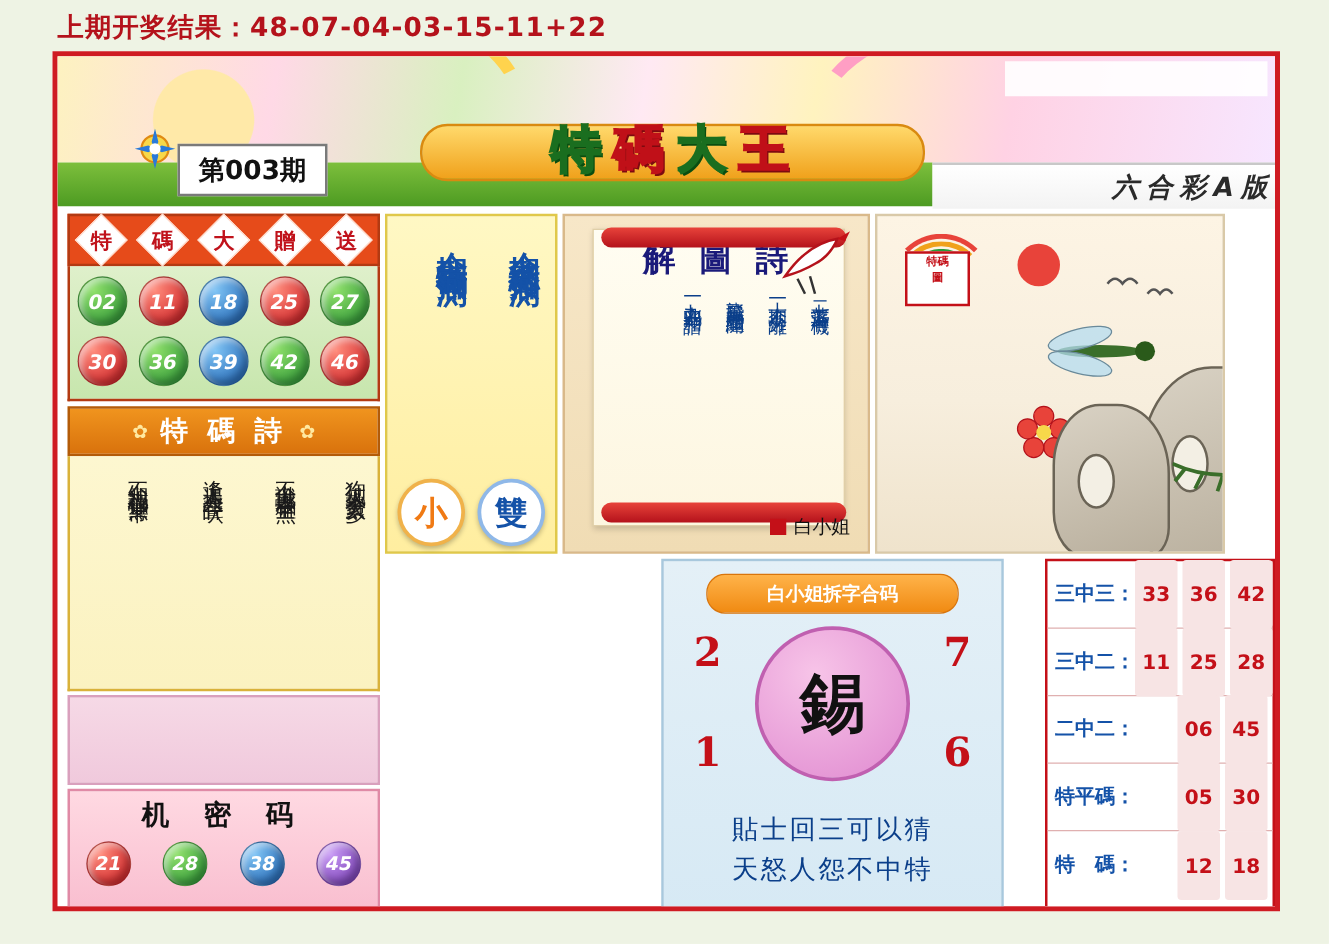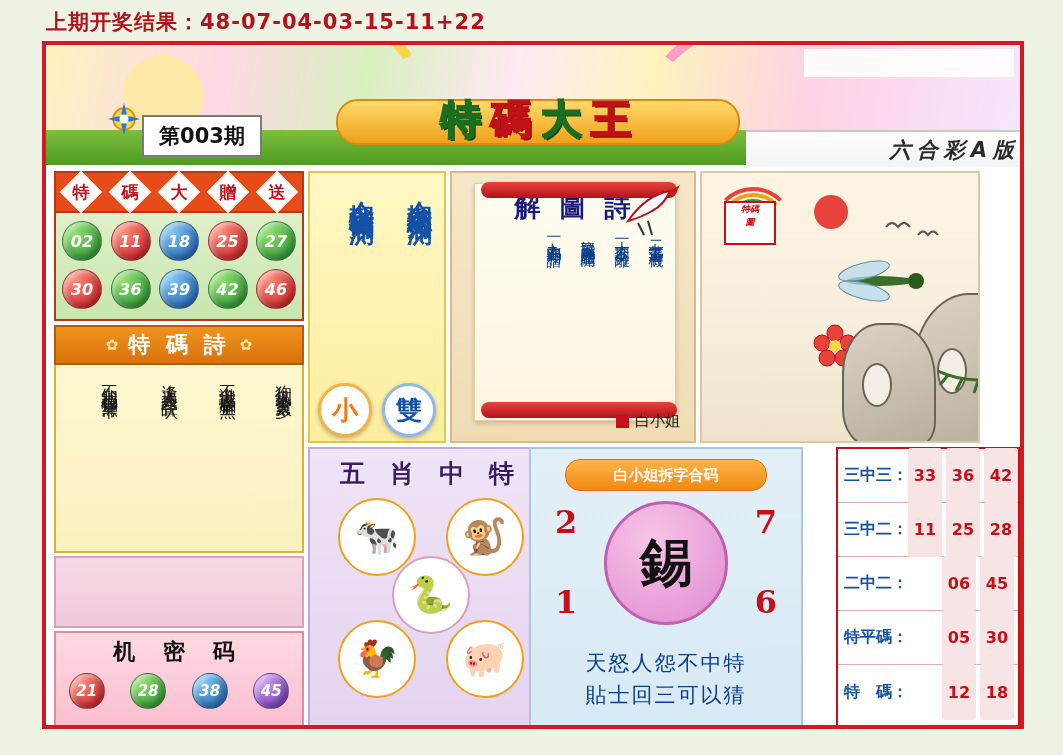"特碼" .picbox { font-style: italic -> none }
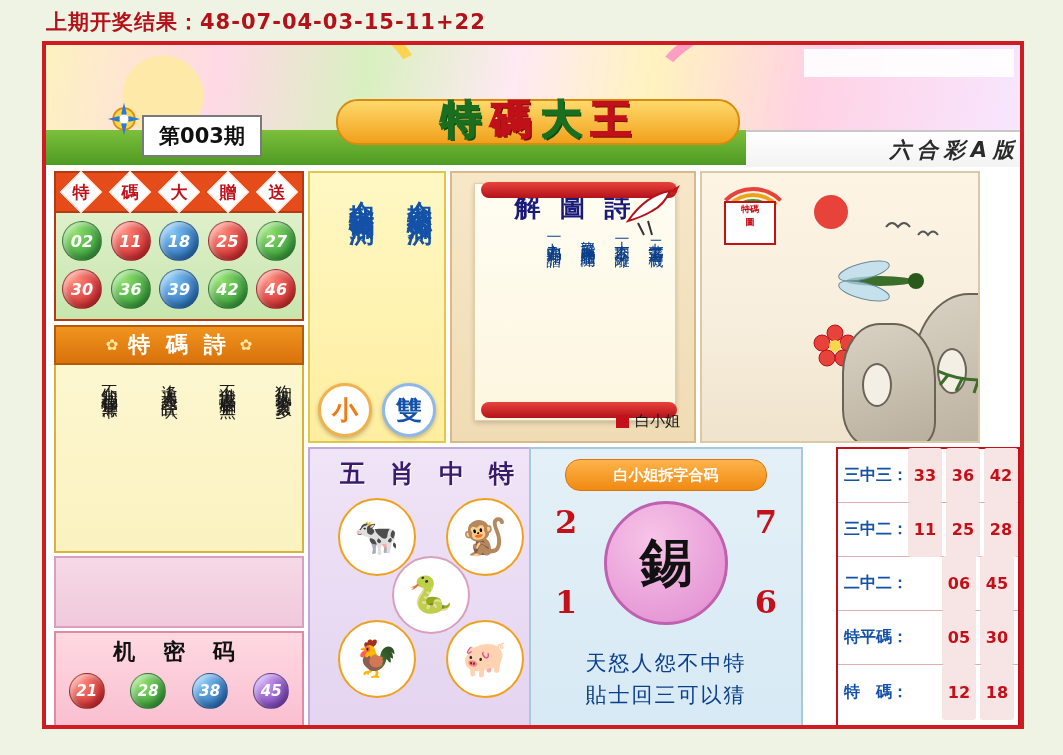"五 肖 中 特" div.wuxiao { html: <div> <div>五 肖 中 特</div> <div> <div>🐄</div> <div>🐒</div> <div>🐍</div> <div>🐓</div> <div>🐖</div> </div> </div> -> none }
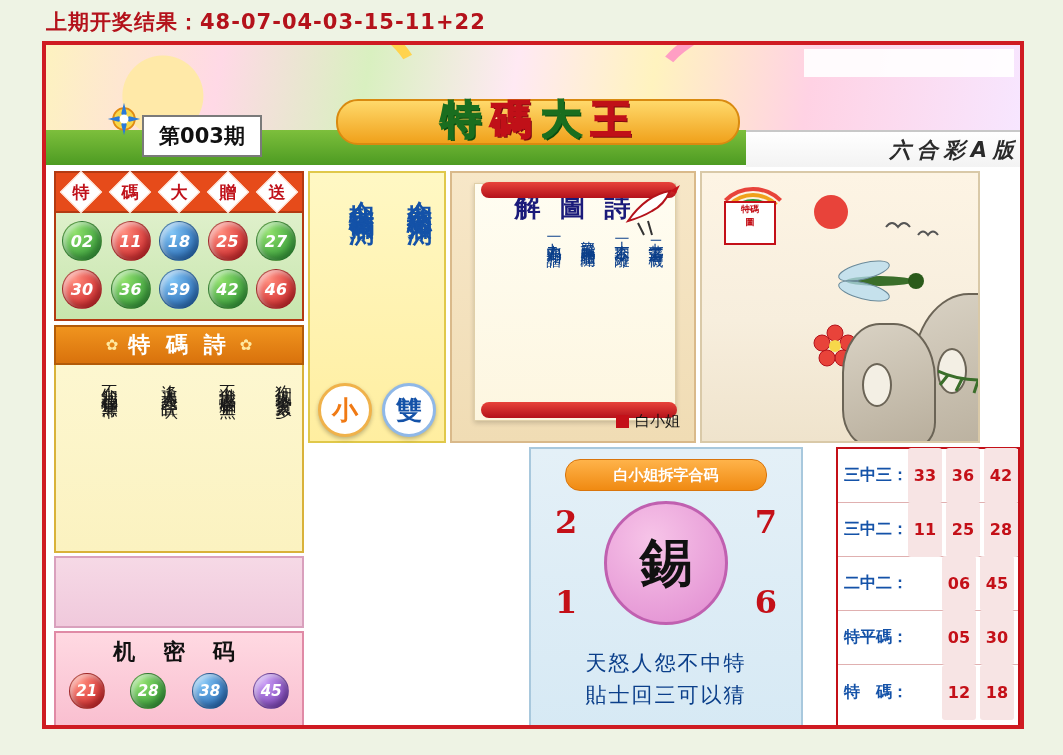"天怒人怨不中特" div.midtxt { order: before "貼士回三可以猜" -> after "貼士回三可以猜" }
